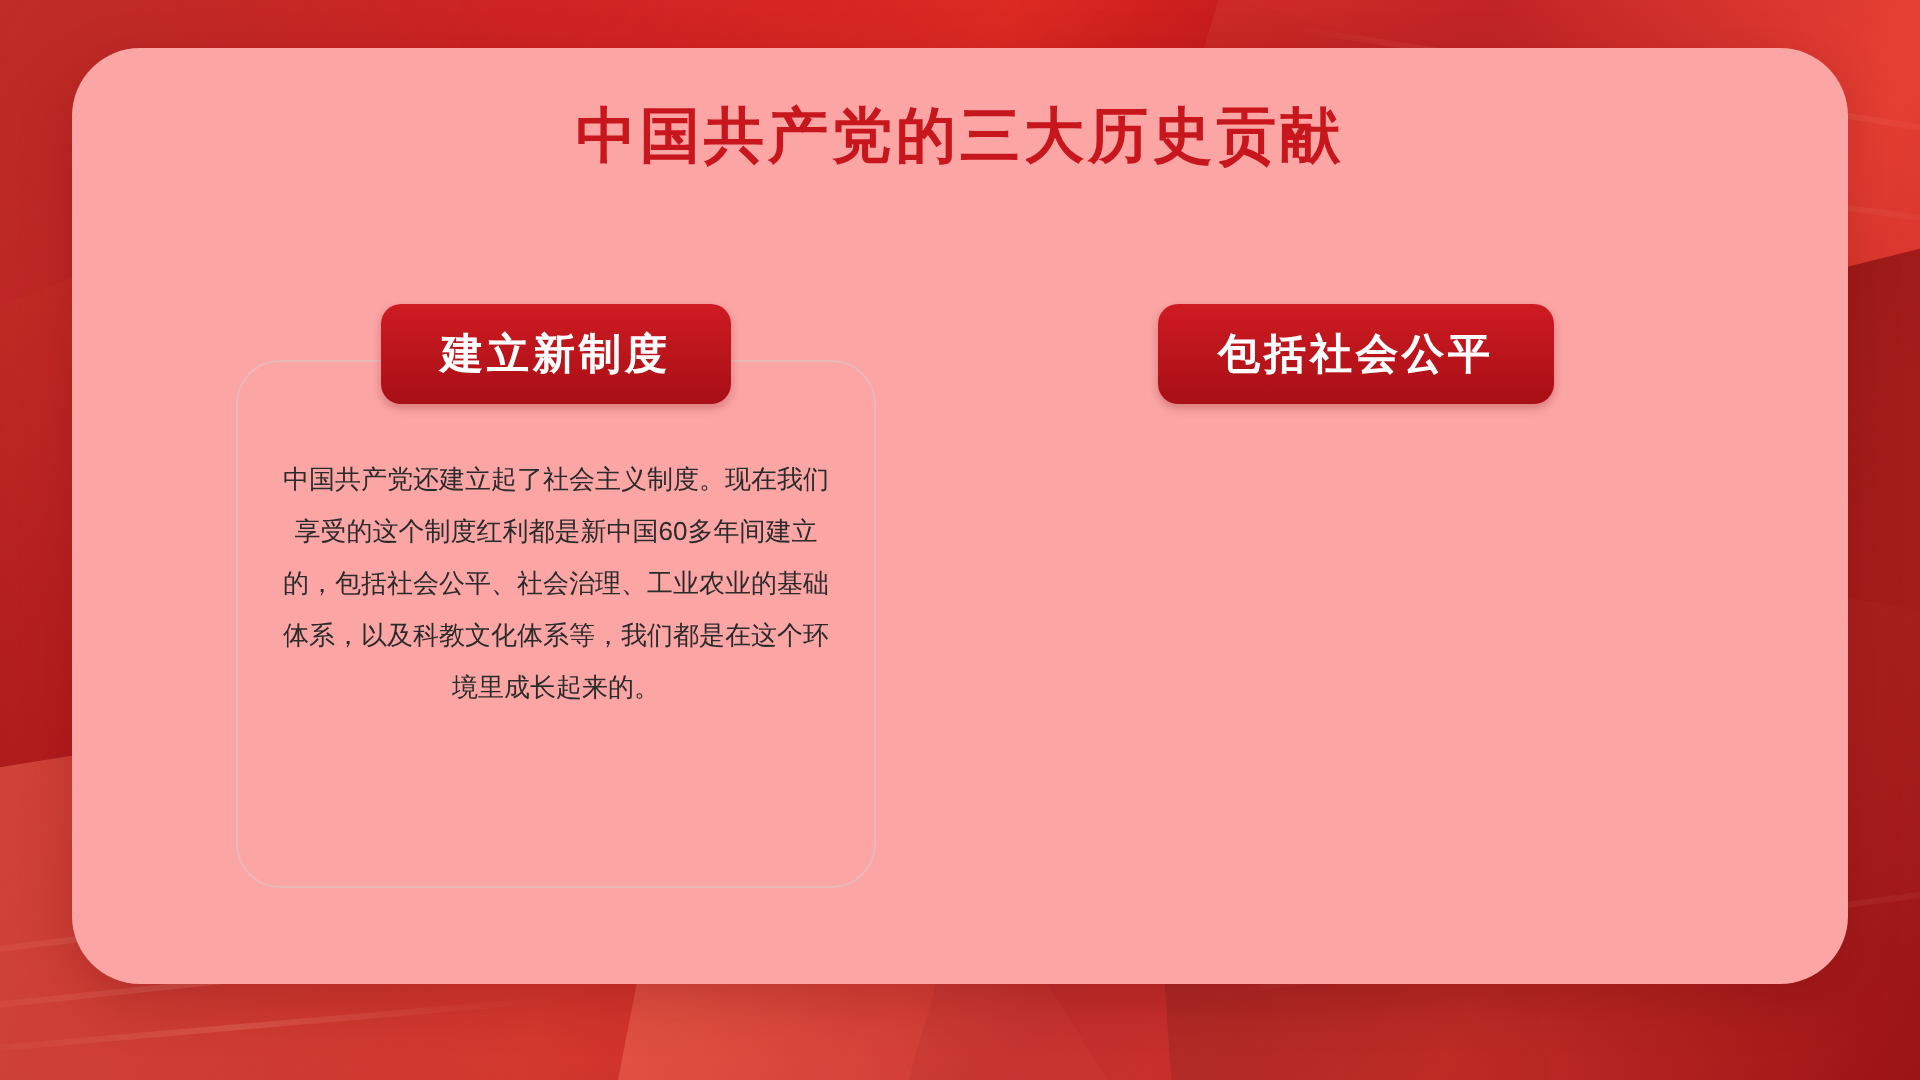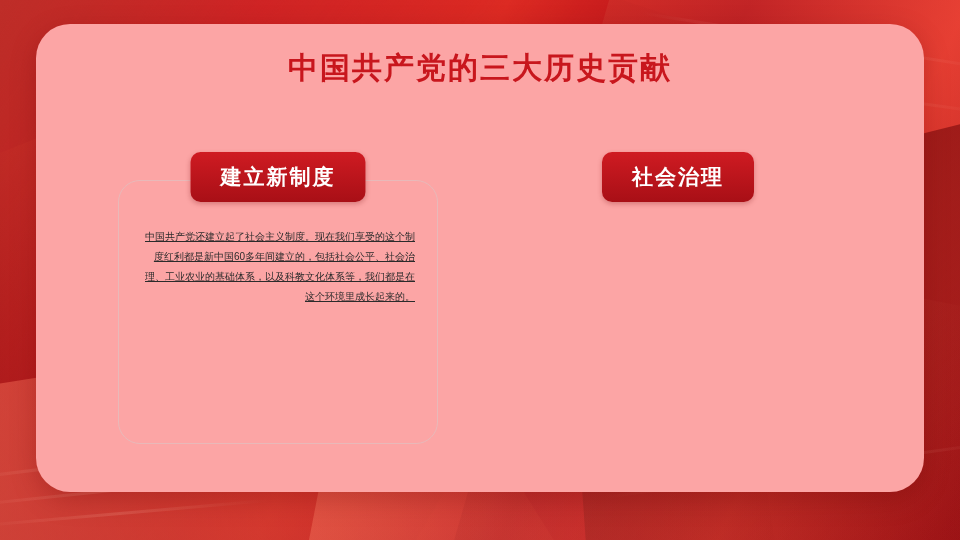"社会治理" div.panel-head { text: 社会治理 -> 包括社会公平 }
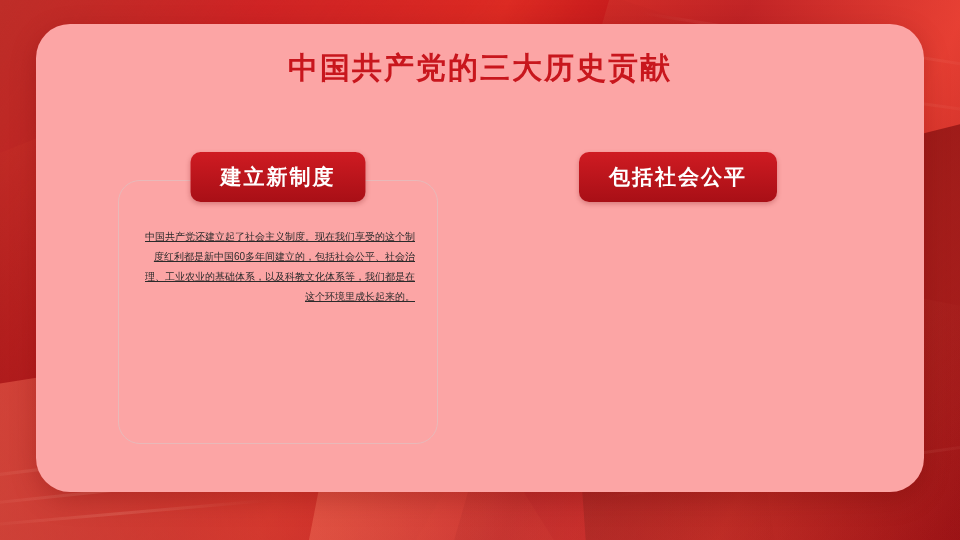"中国共产党还建立起了社会主义制度。现在我们享受的这个制度红利都是新中国60多年间" .panel-text { font-size: 10px -> 13px; text-align: right -> center; text-decoration: underline -> none }
